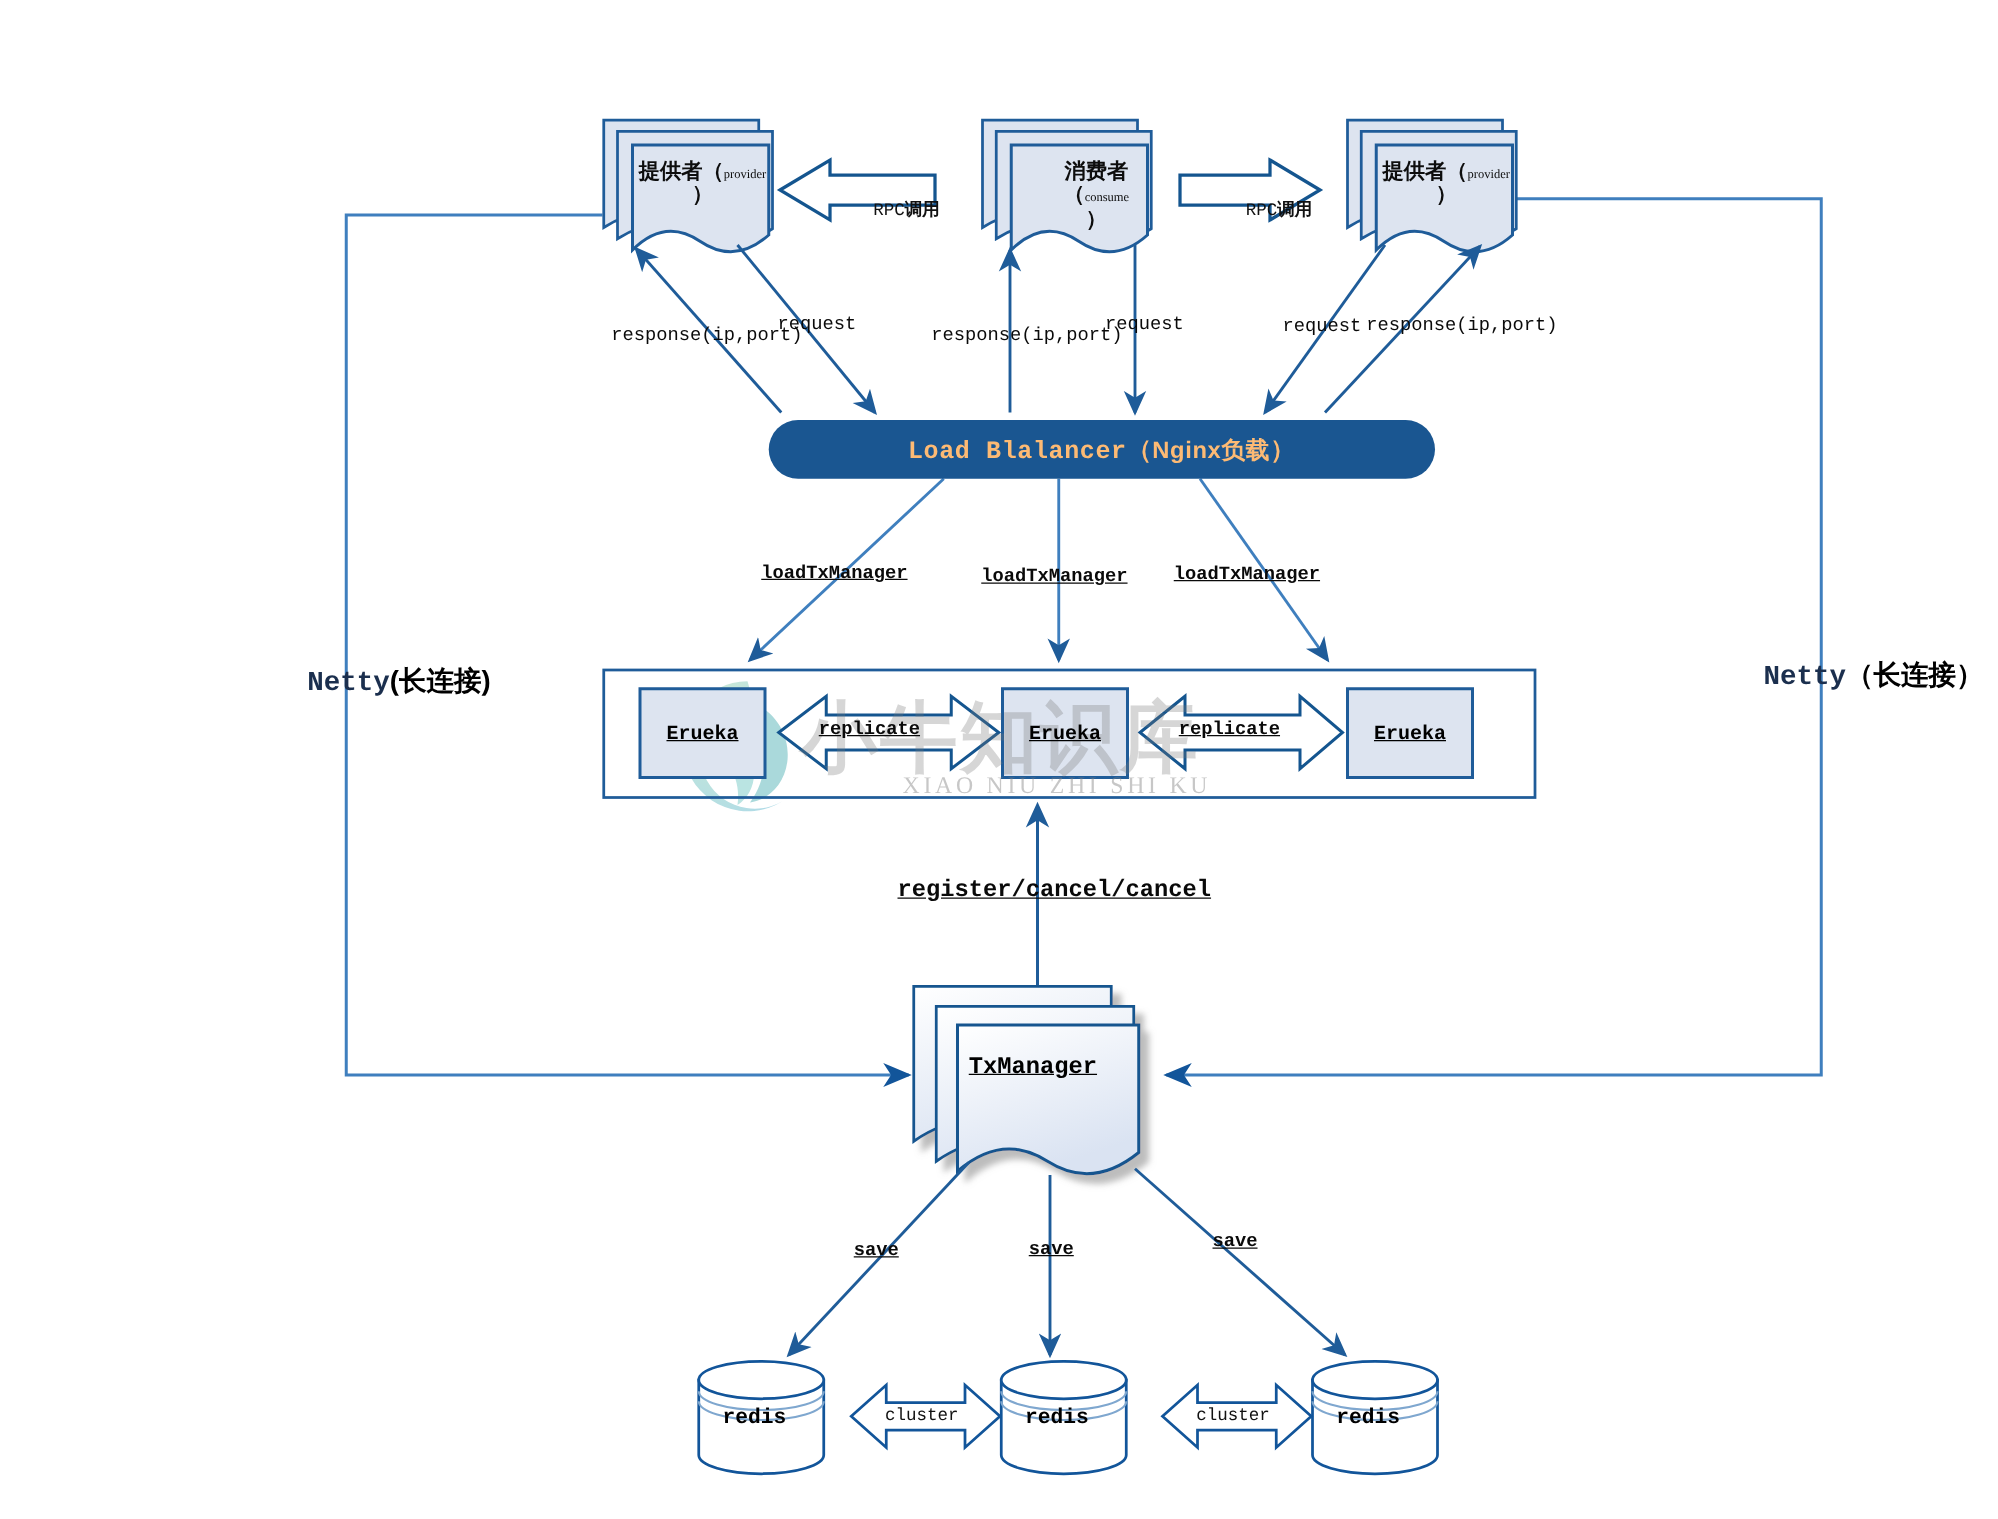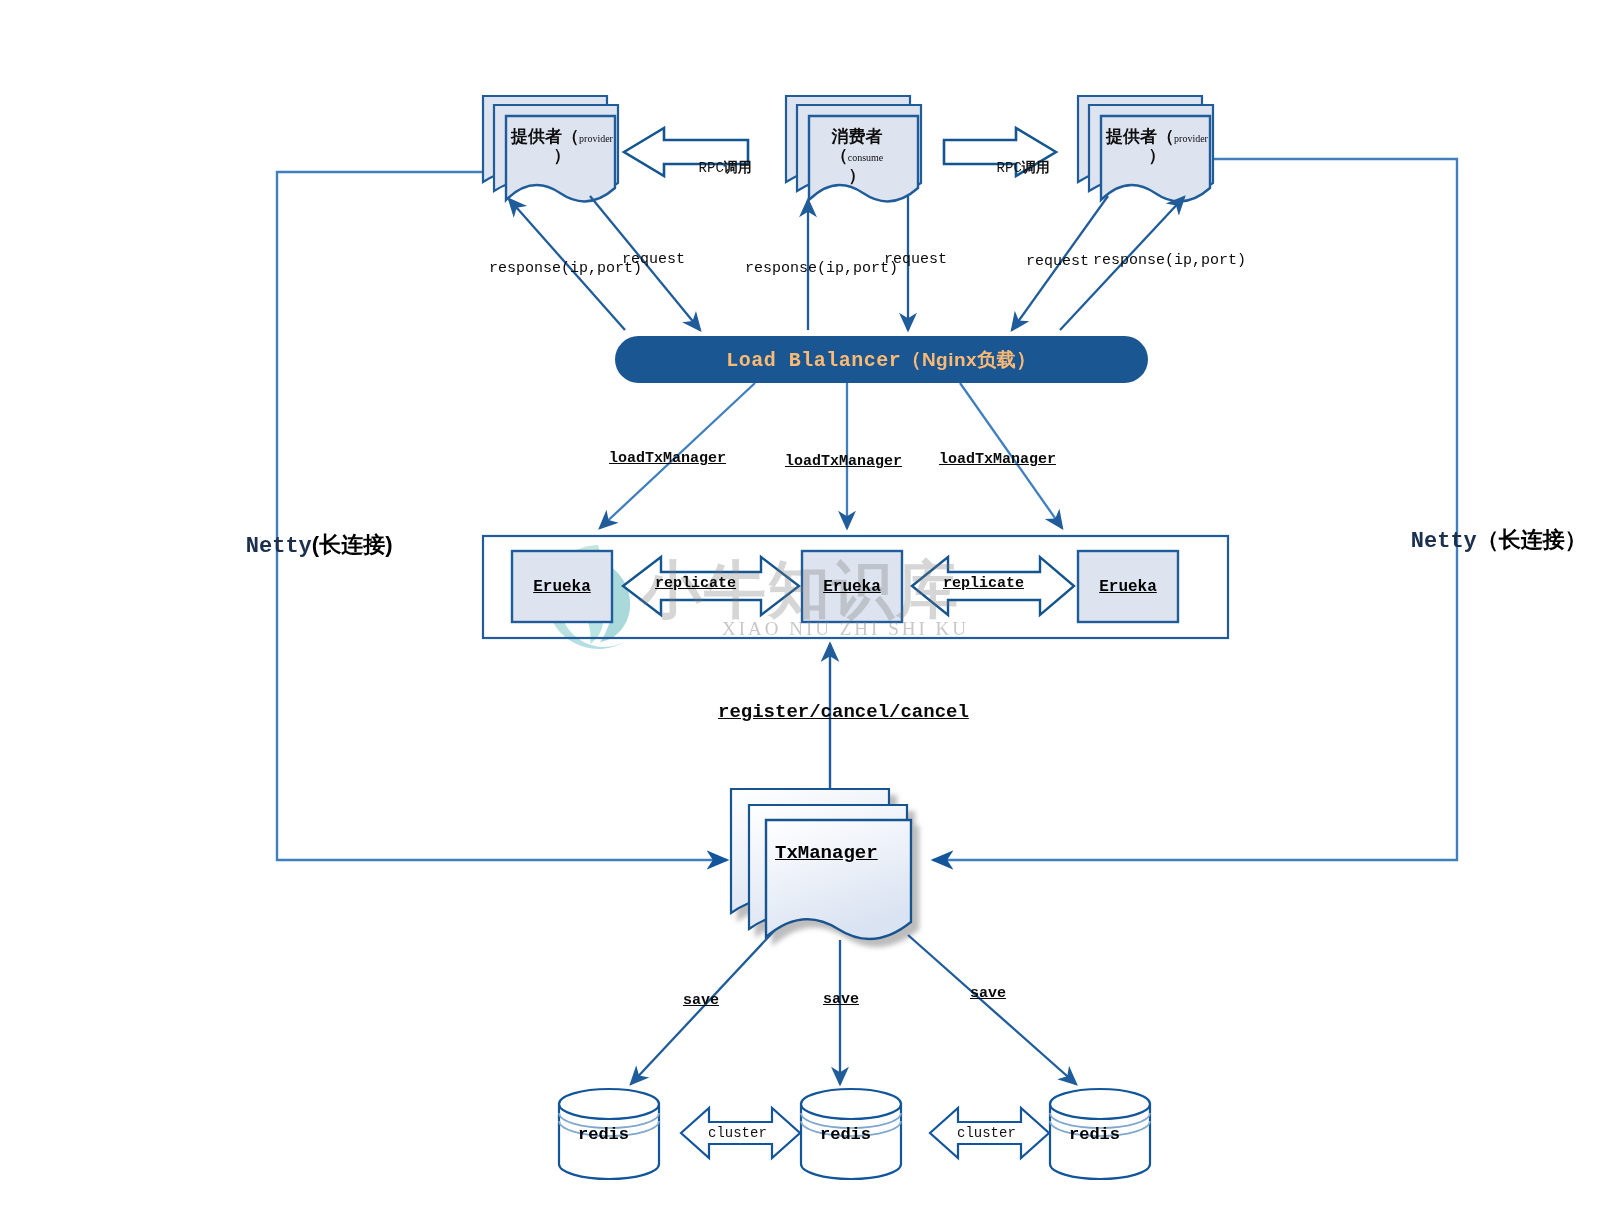"消费者（consume" div.doc-title { left: 809px -> 829px }
